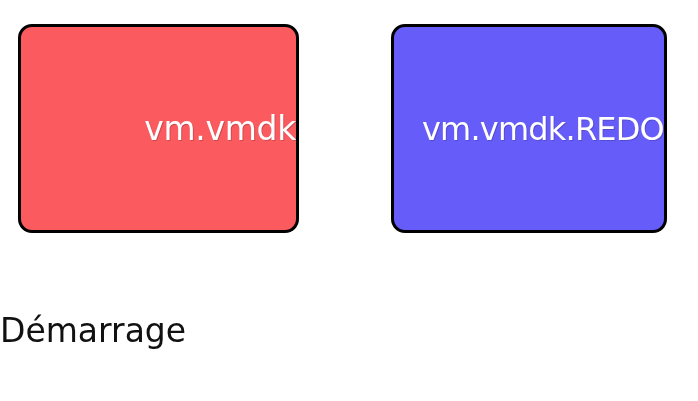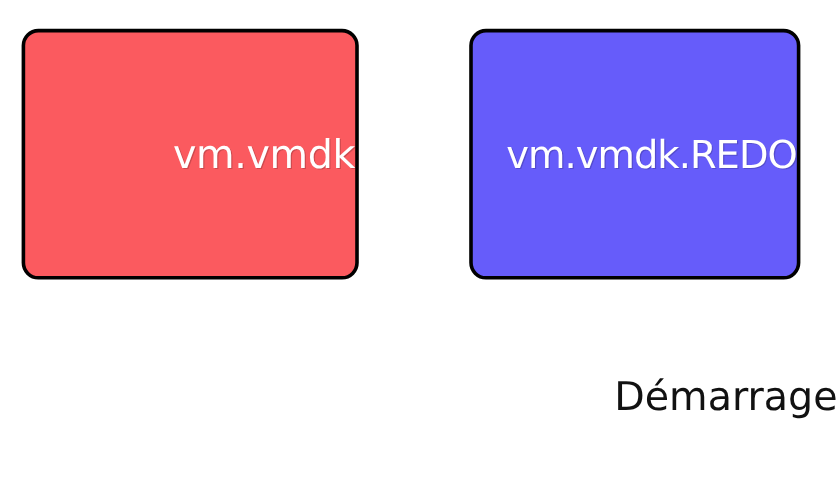"Démarrage" #caption { text-align: right -> left }
